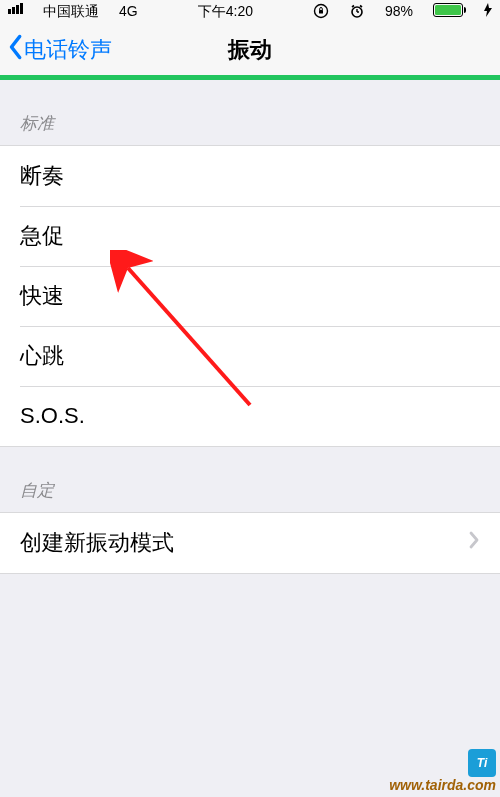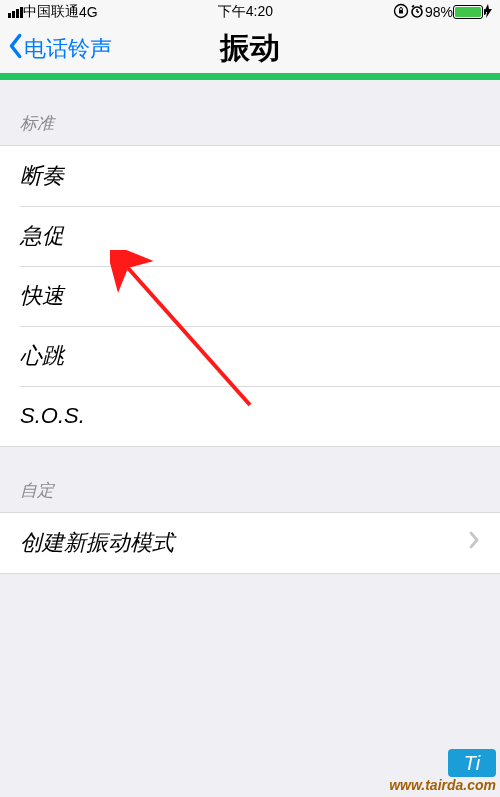"中国联通" .status-left, .status-right { align-items: center -> flex-start; gap: 0 -> 20px }
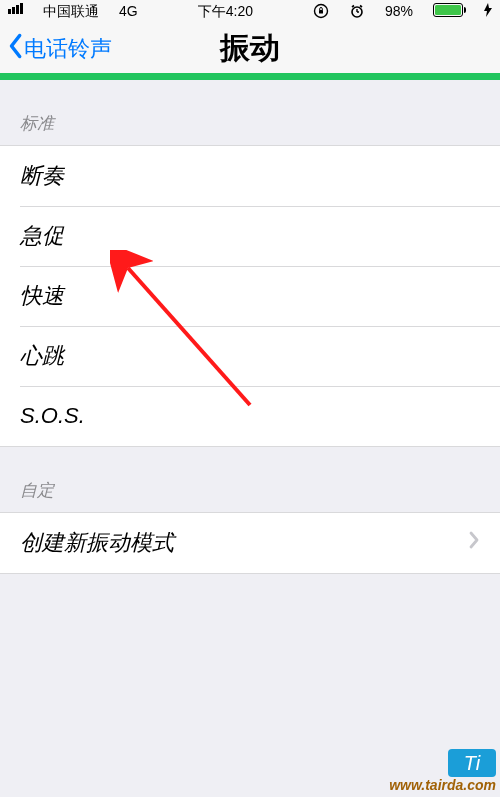"电话铃声" .nav-bar { border-bottom: 7px solid #22c55e -> 5px solid #22c55e }
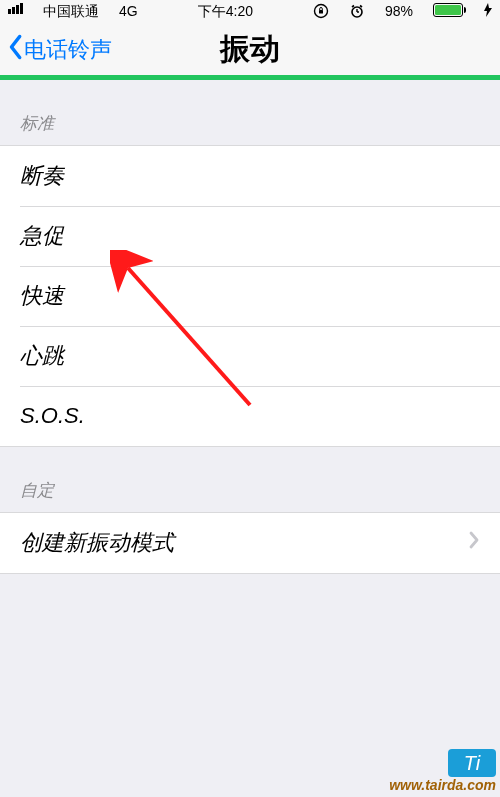"振动" .nav-title { font-size: 30px -> 22px }
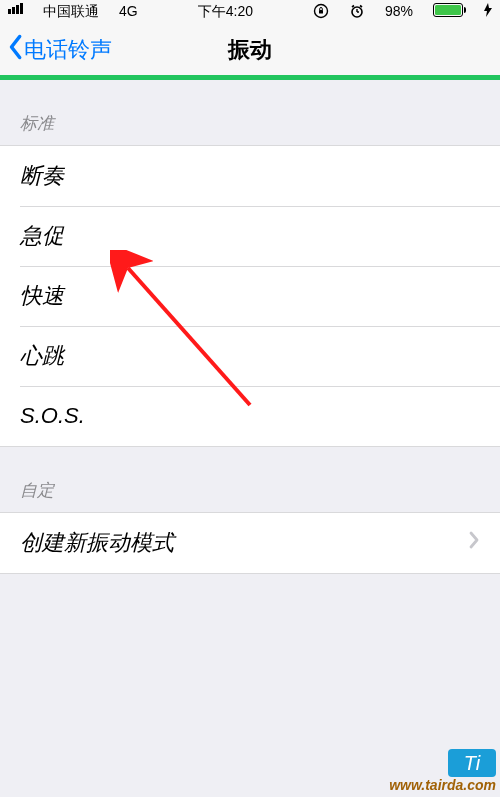"断奏" .list { font-style: italic -> none }
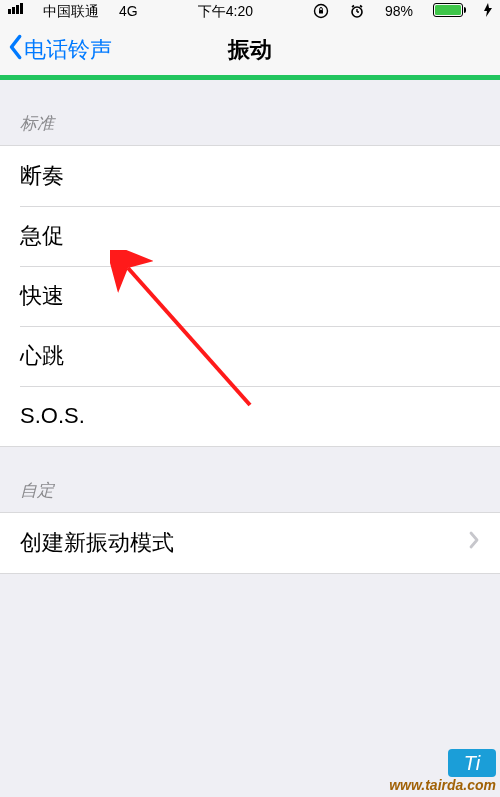"Ti" .wm-logo { font-size: 20px -> 12px; font-weight: normal -> bold; width: 48px -> 28px }
